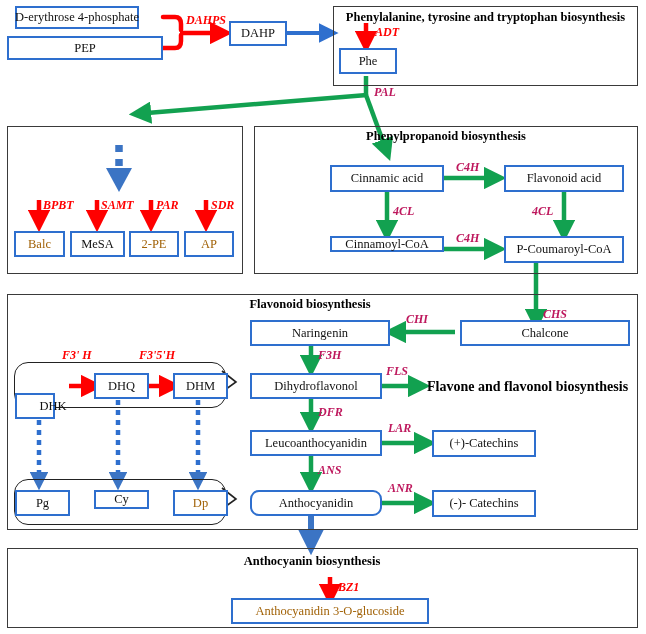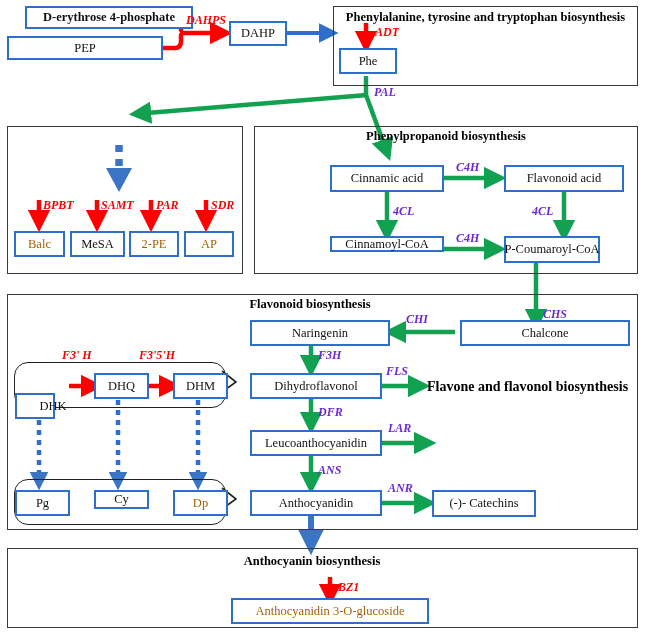"D-erythrose 4-phosphate" div.node { font-weight: bold -> none; left: 25px -> 15px; width: 168px -> 124px }
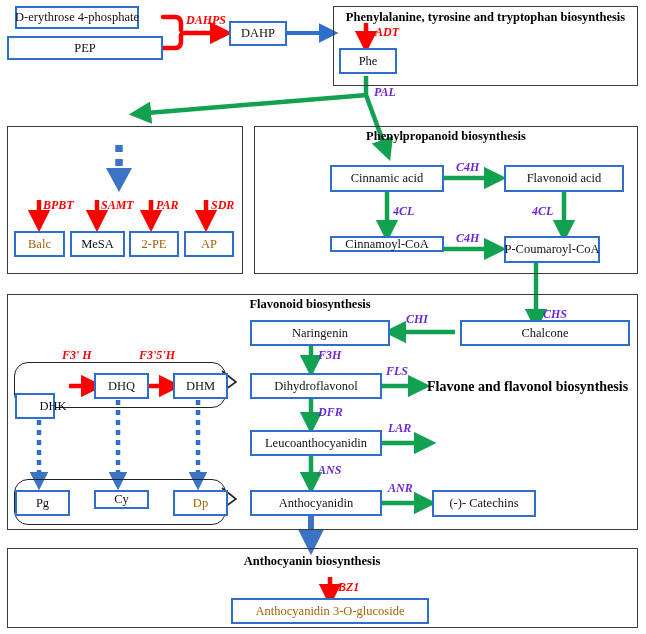"PAL" .enz.green { color: #6d28d9 -> #be185d }
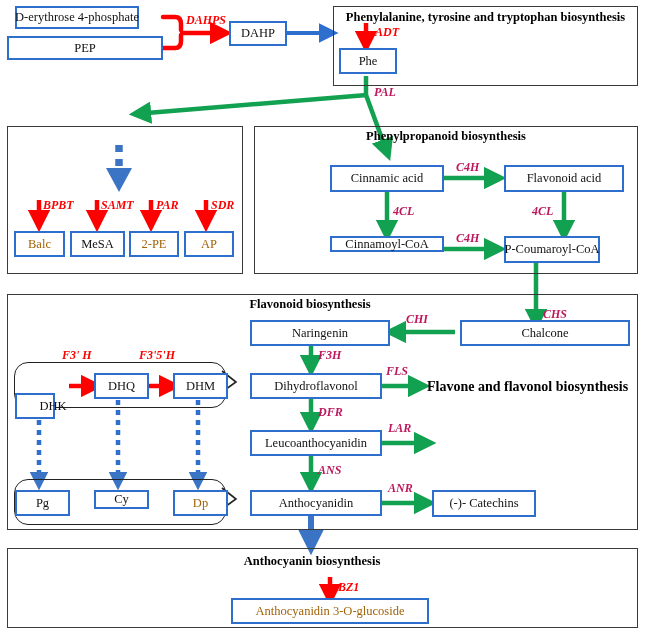"P-Coumaroyl-CoA" div.node { width: 96px -> 120px }
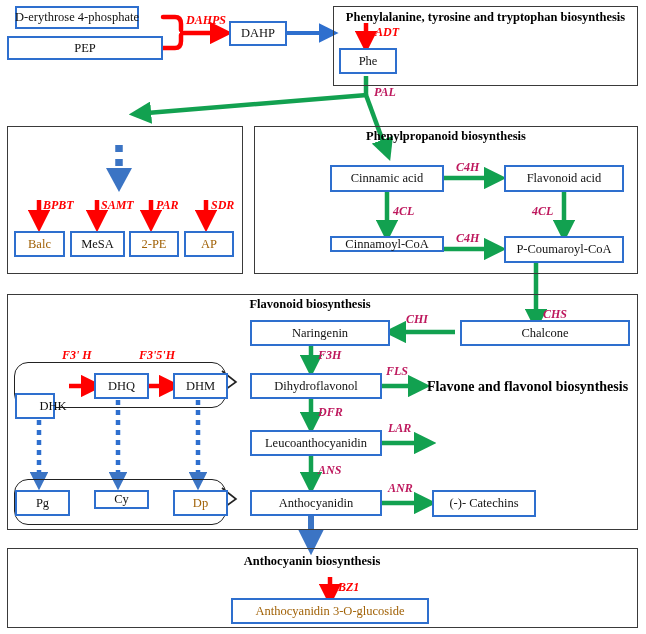"(+)-Catechins" div.node { html: none -> <div>(+)-Catechins</div> }
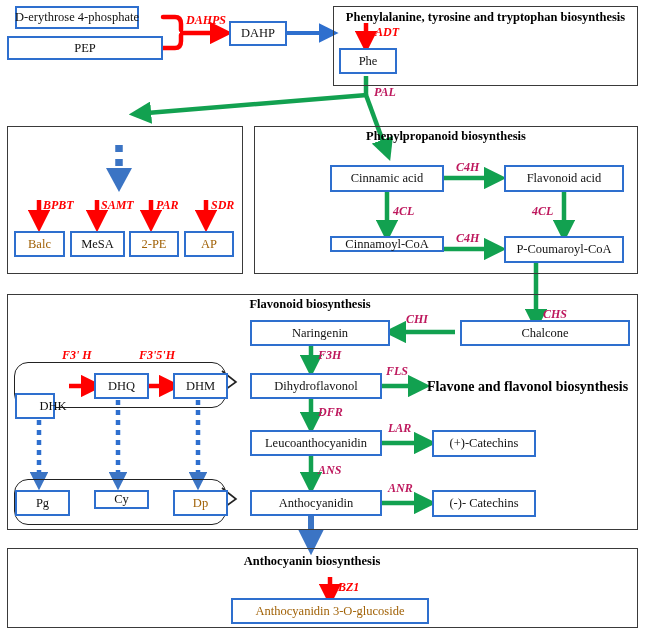"Anthocyanidin" div.node { border-radius: none -> 9px }
